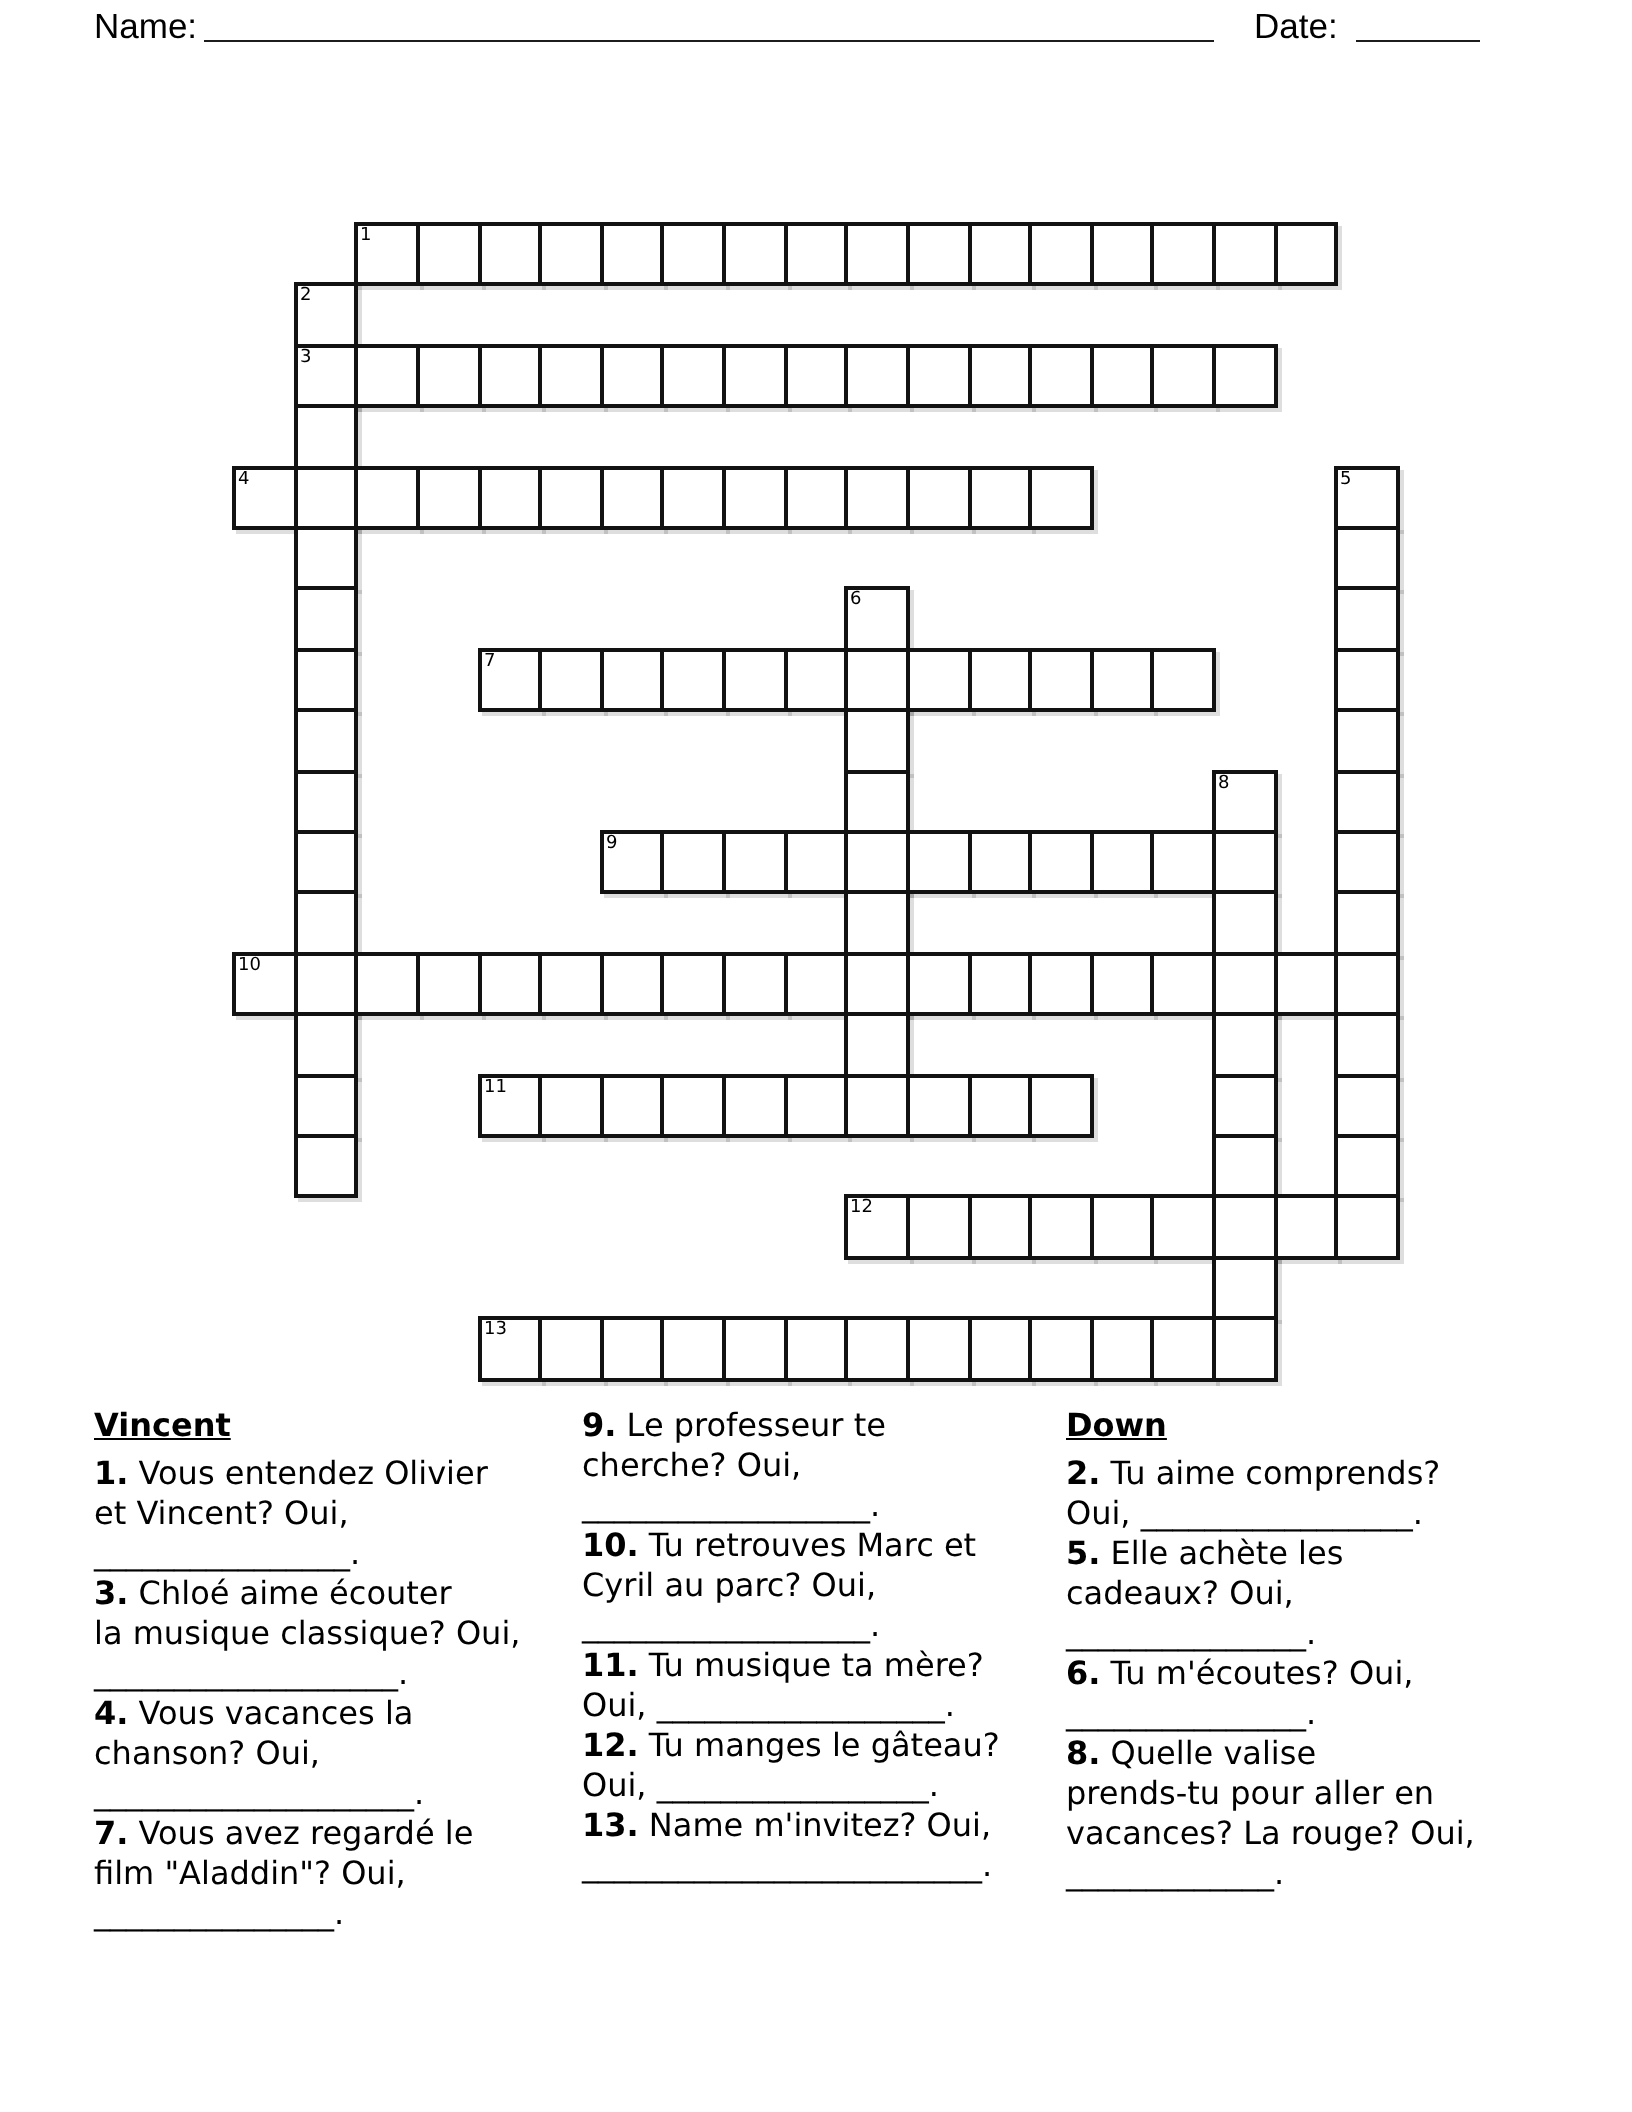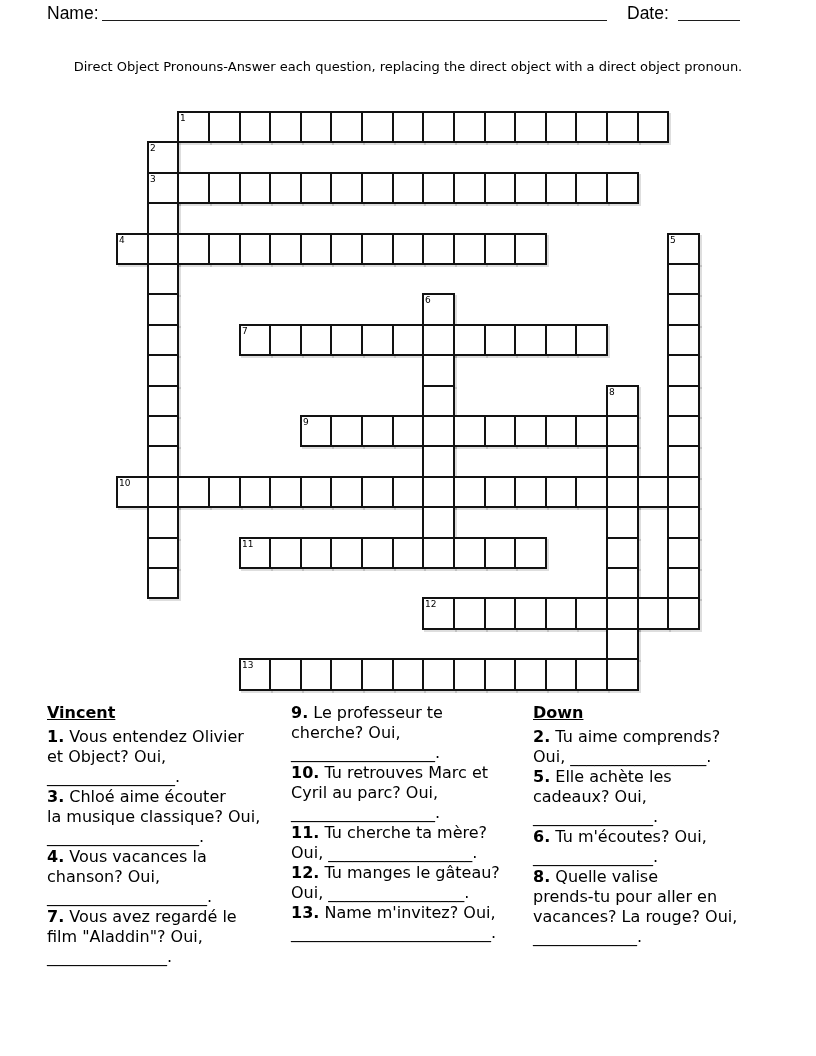"Direct Object Pronouns-Answer each" div.title { html: <div>Direct Object Pronouns-Answer each question, replacing the direct object with a direct object pronoun.</div> -> none }
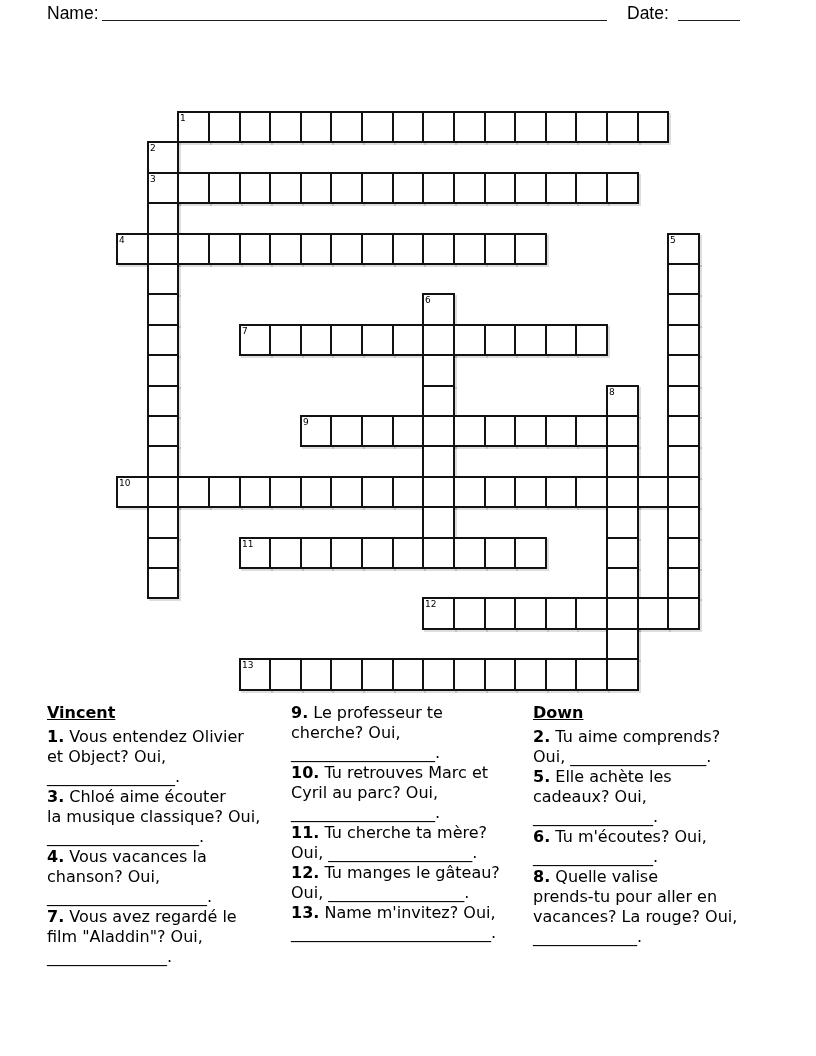"Vous entendez Olivier" span { text: Object -> Vincent }
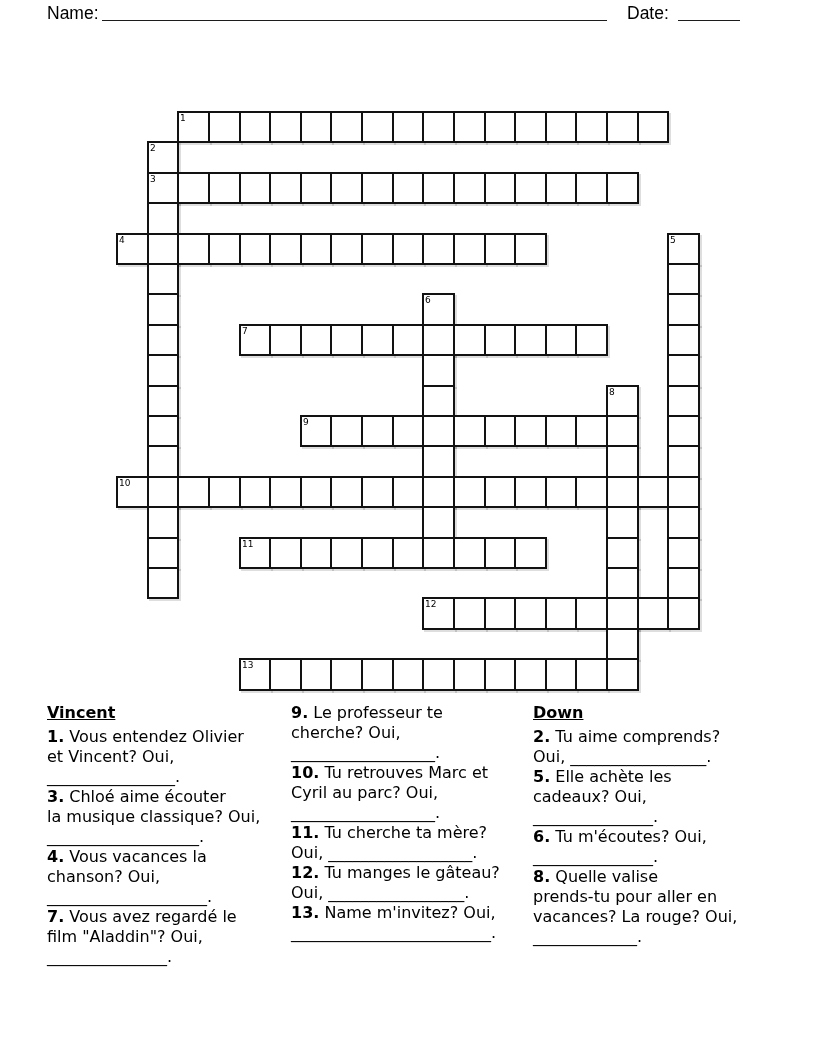"Tu cherche ta mère?" span { text: cherche -> musique }
